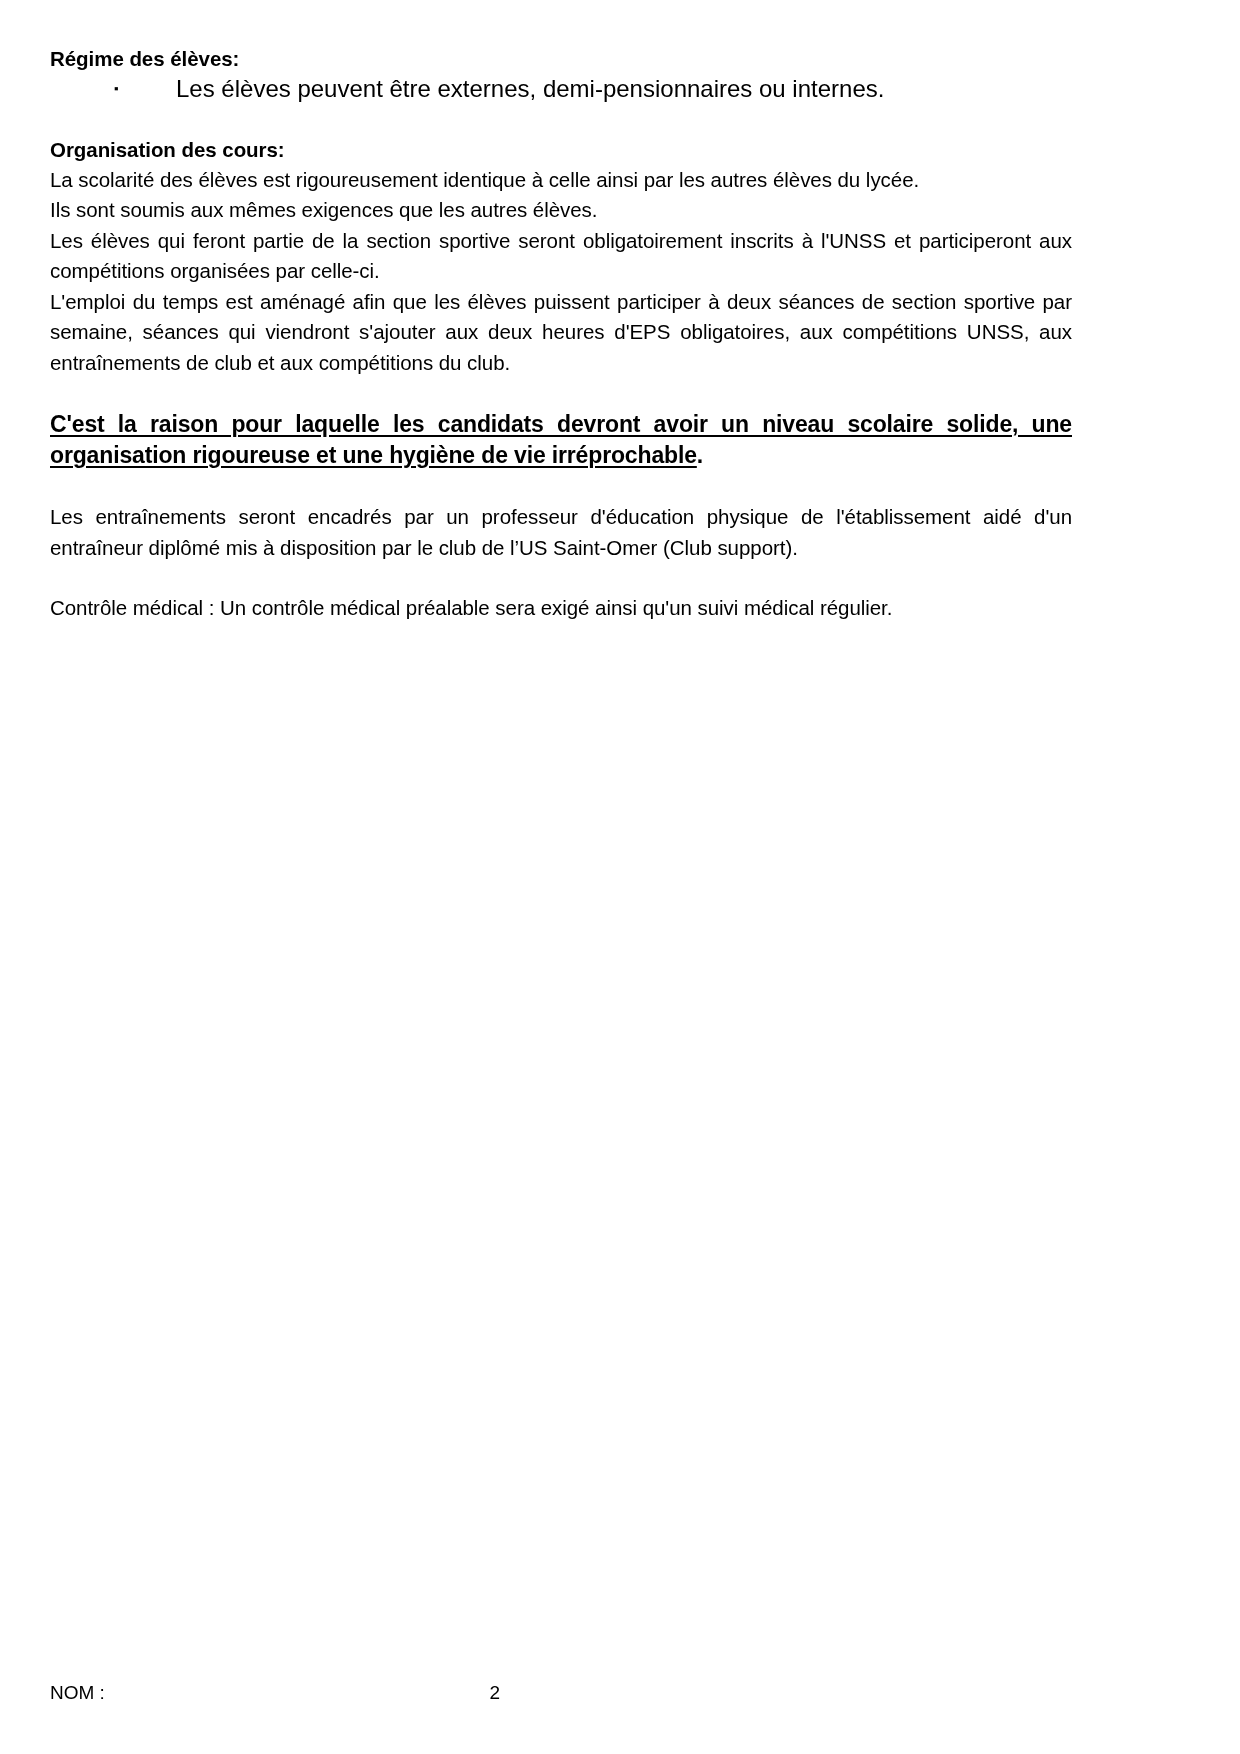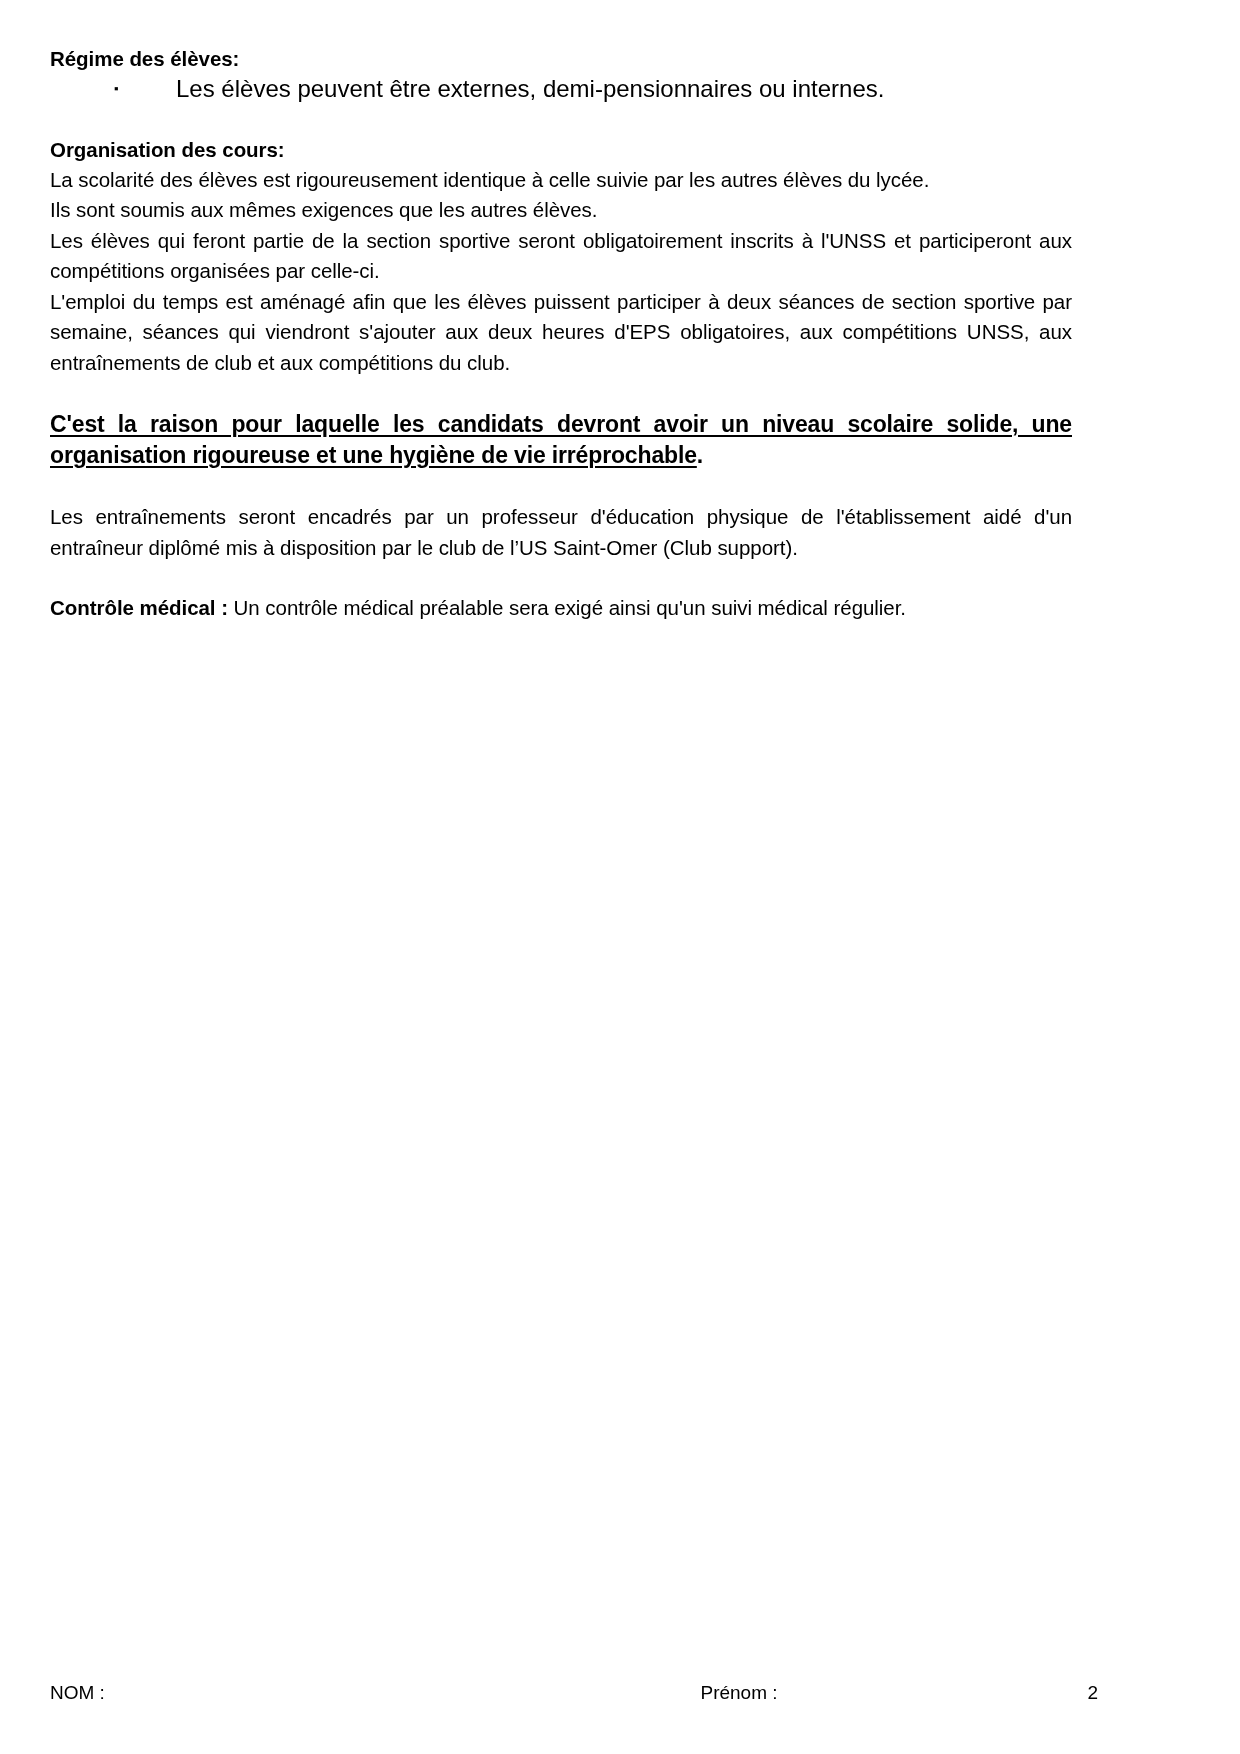"La scolarité des élèves est" p.para { text: suivie -> ainsi }
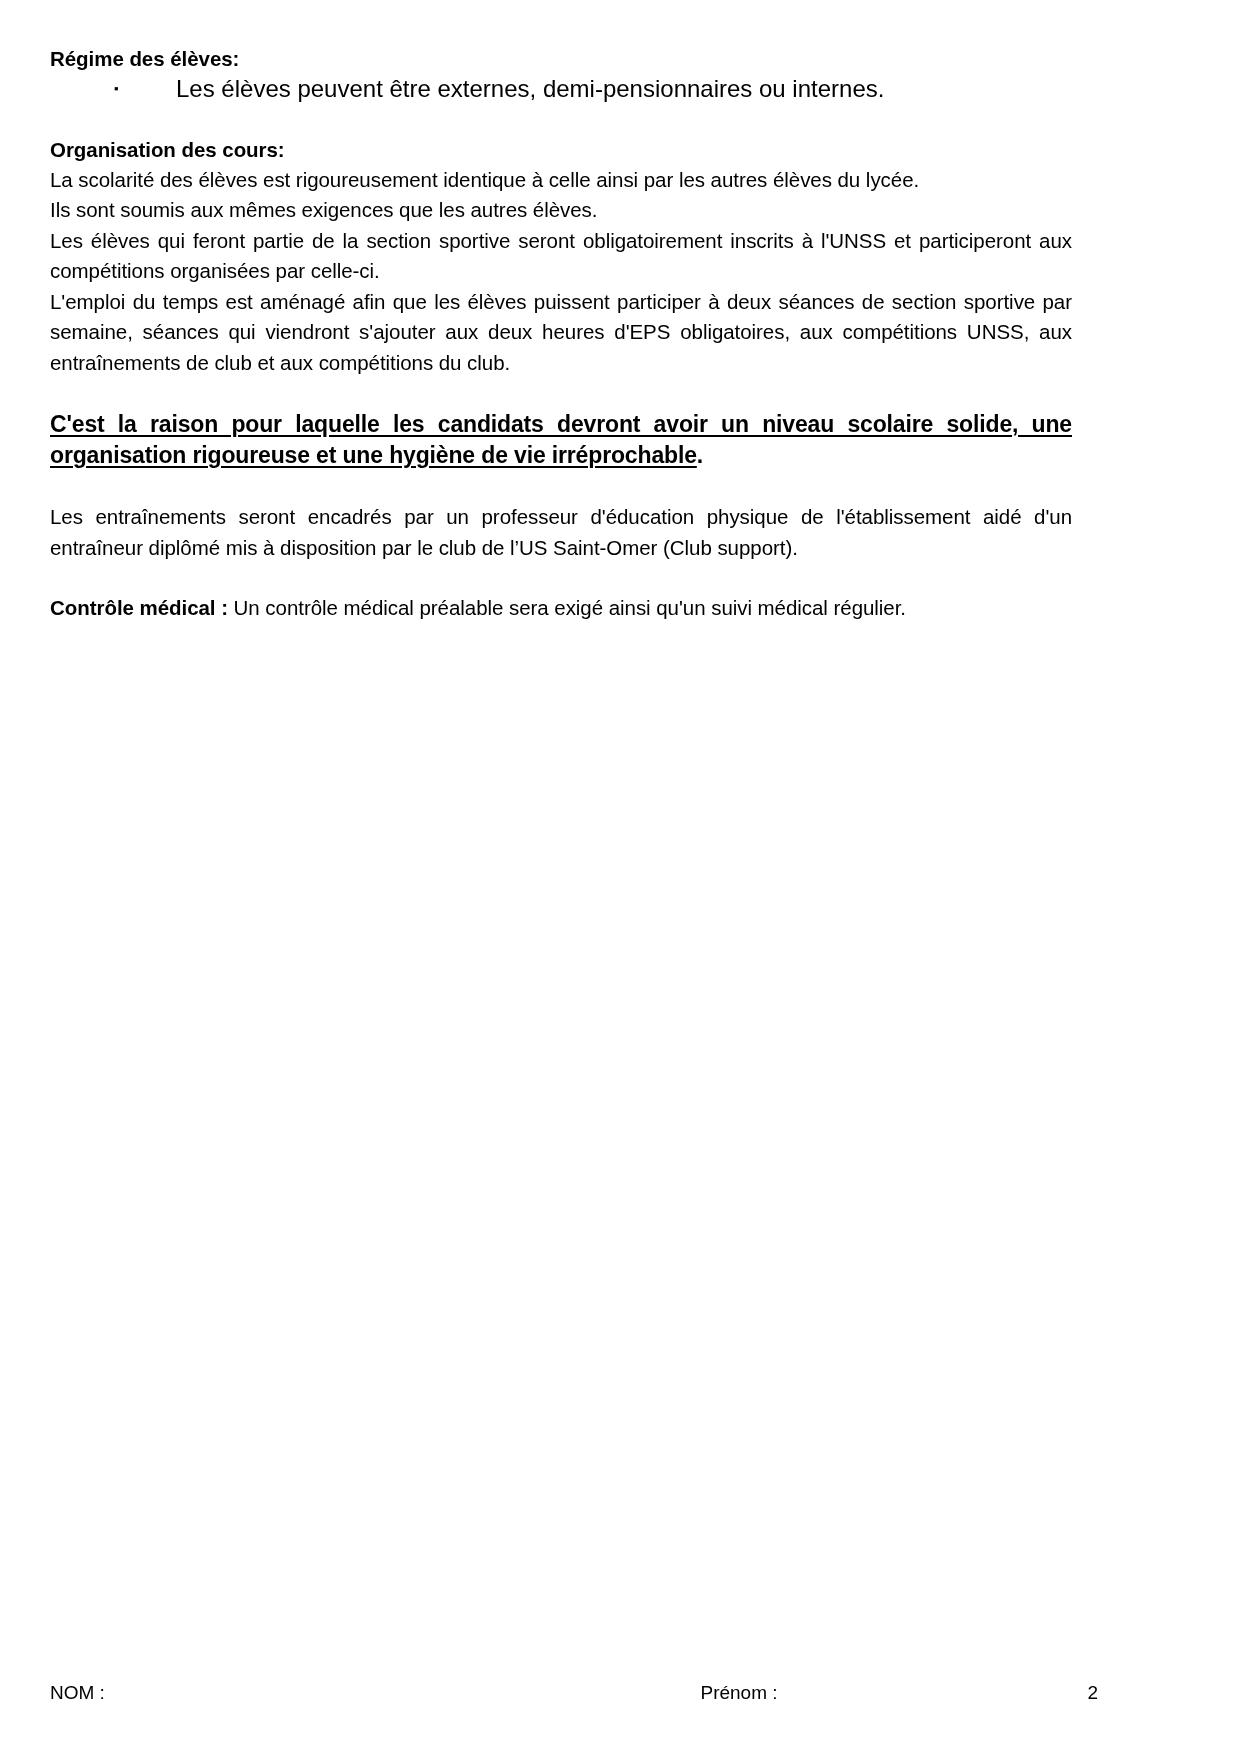"Contrôle médical :" .lead-bold { font-weight: bold -> normal }
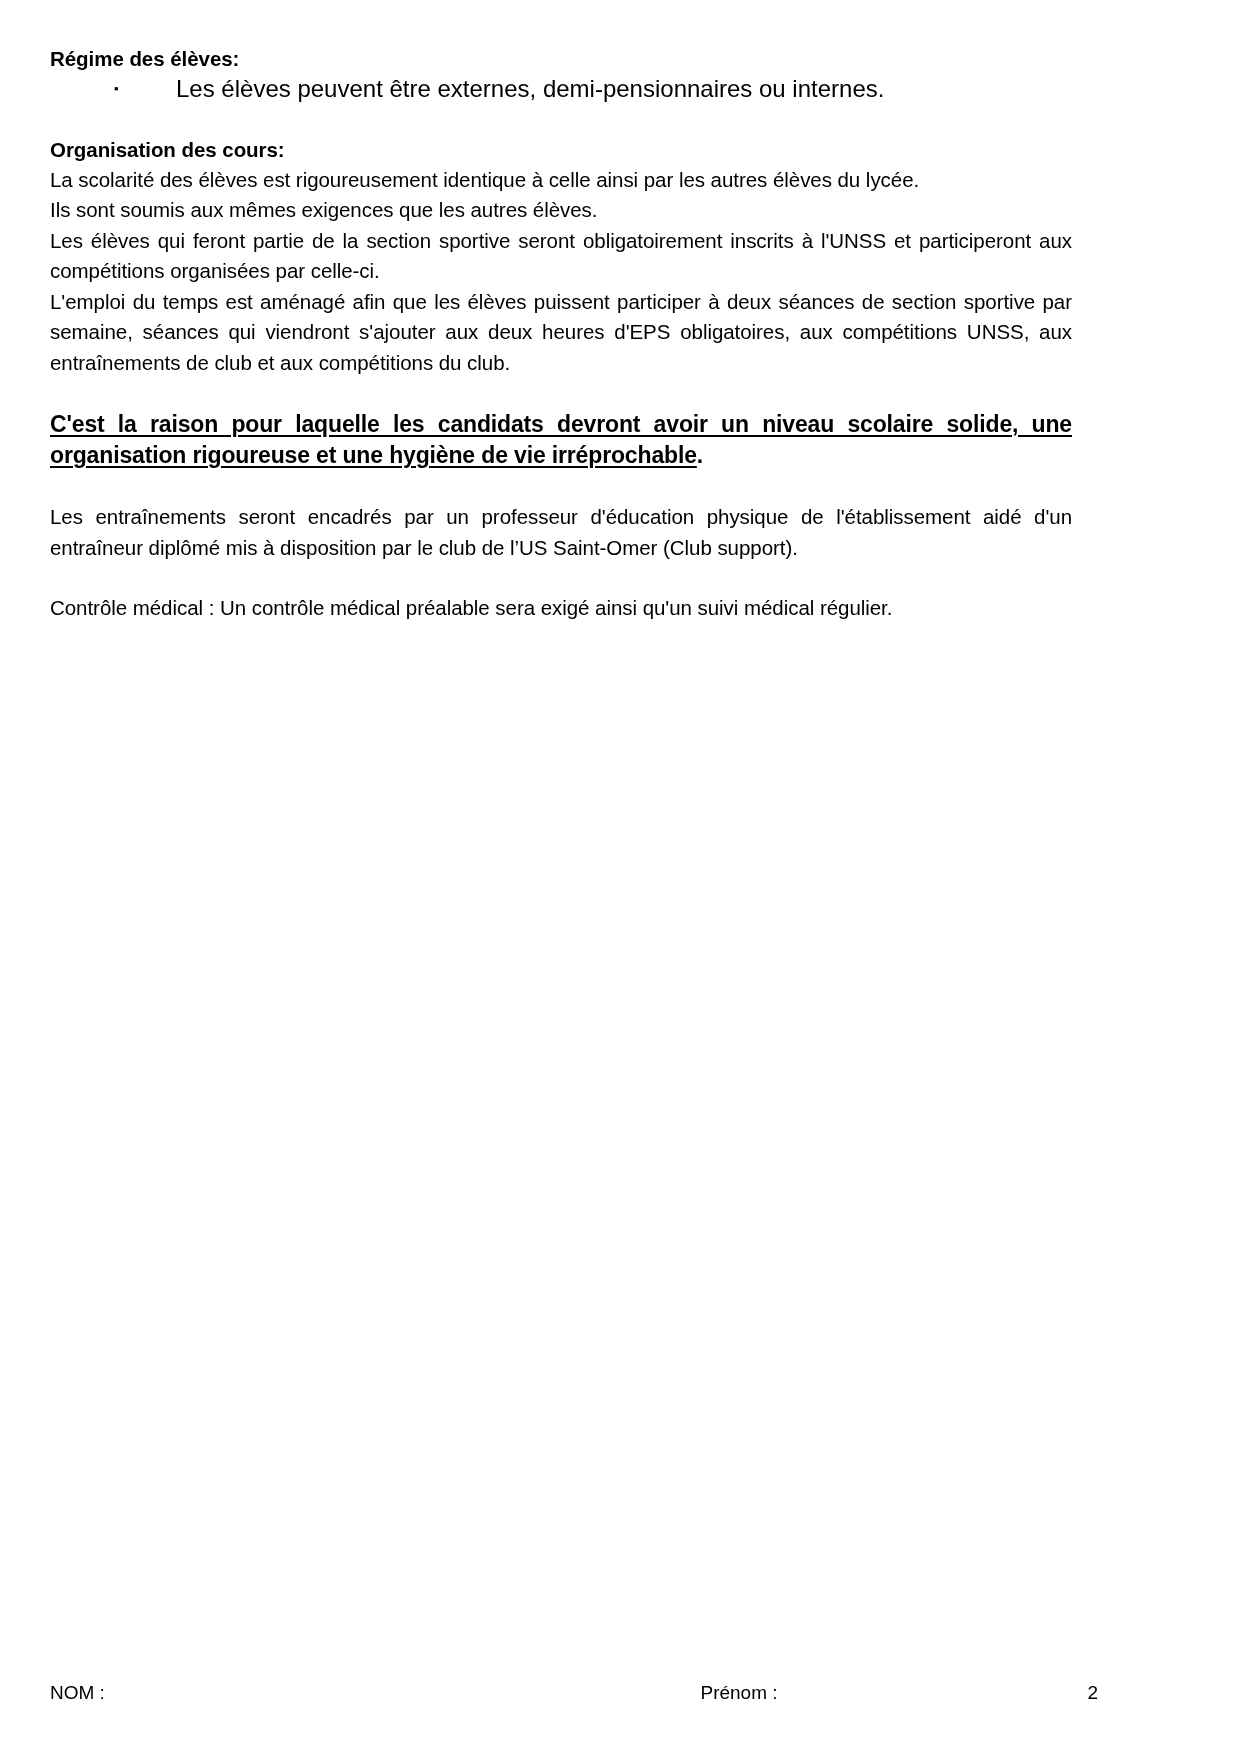"Prénom :" span.footer-mid-wrap { html: <span> <span>Prénom :</span> </span> -> none }
